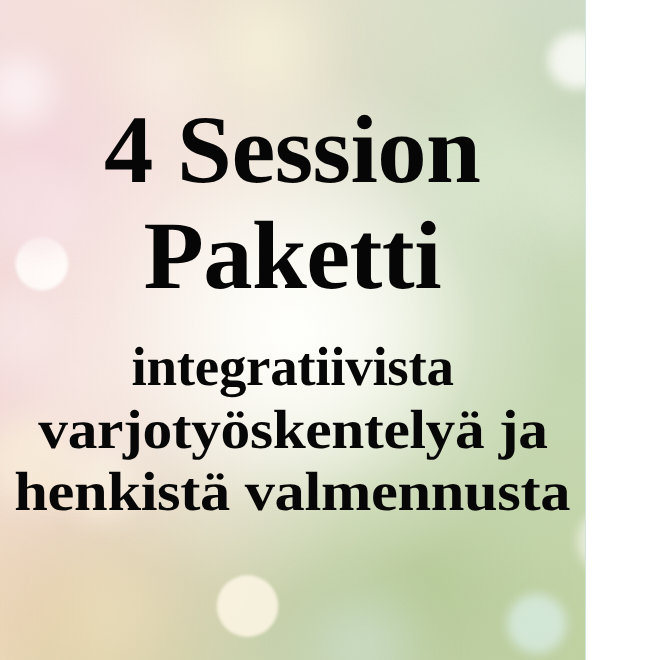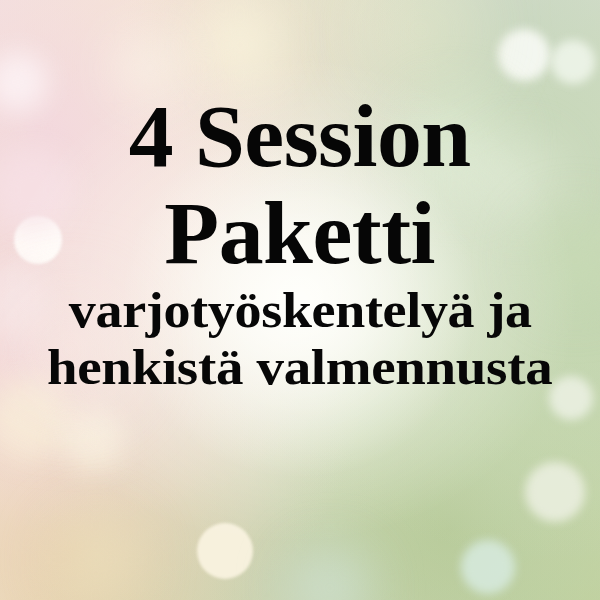"4 Session" #poster { width: 600px -> 532px }
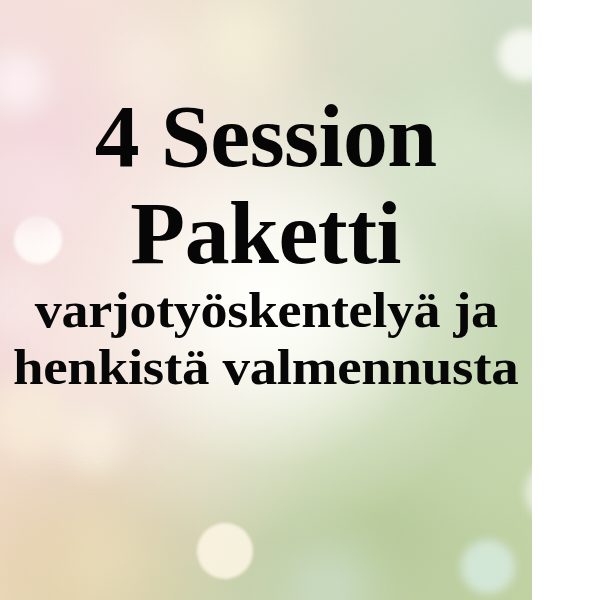"integratiivista" div.subline { html: none -> <div>integratiivista</div> }
